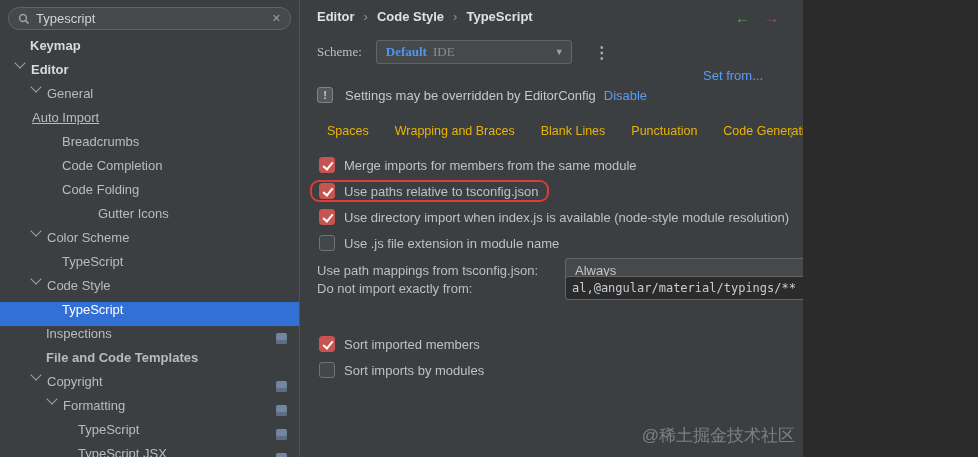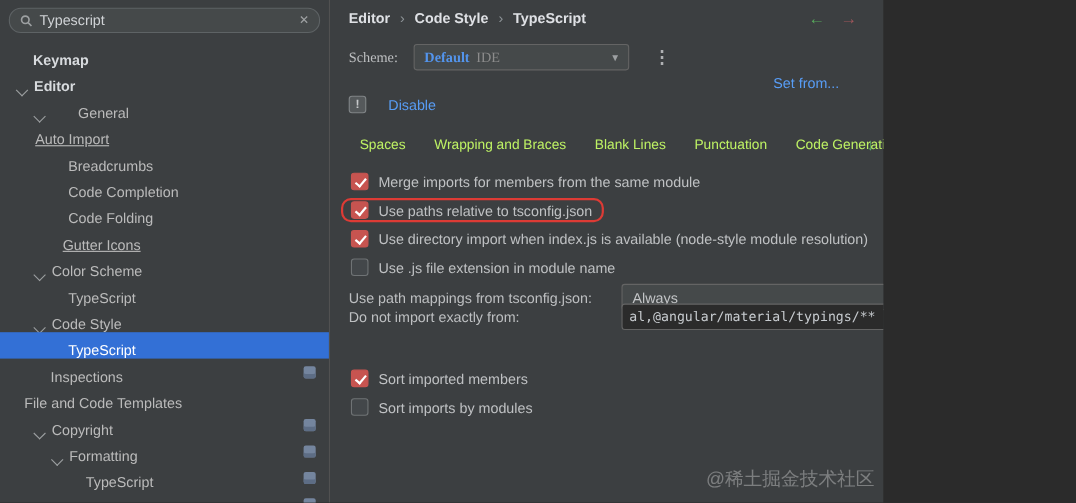"Keymap" .tree-row { align-items: flex-end -> flex-start }
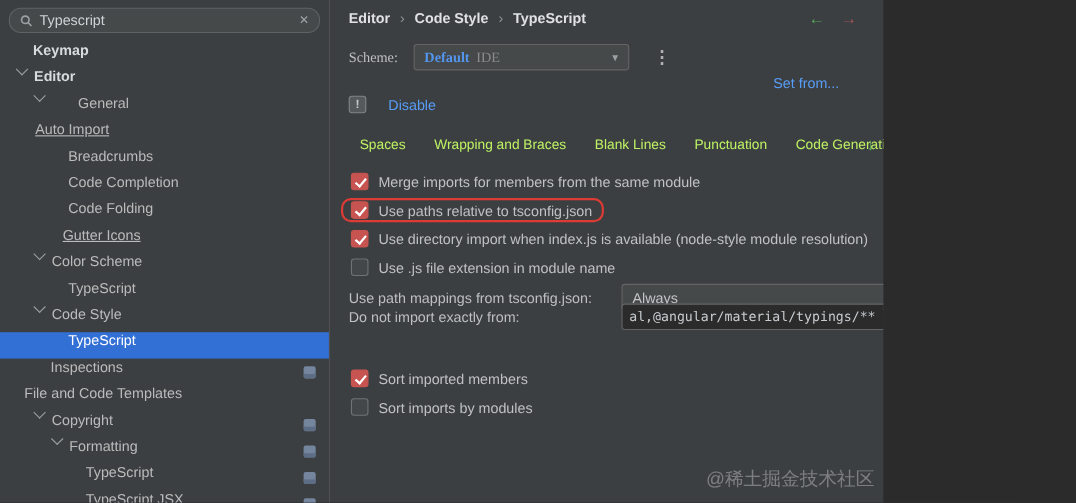"General" div.tree-row { gap: 24px -> none }
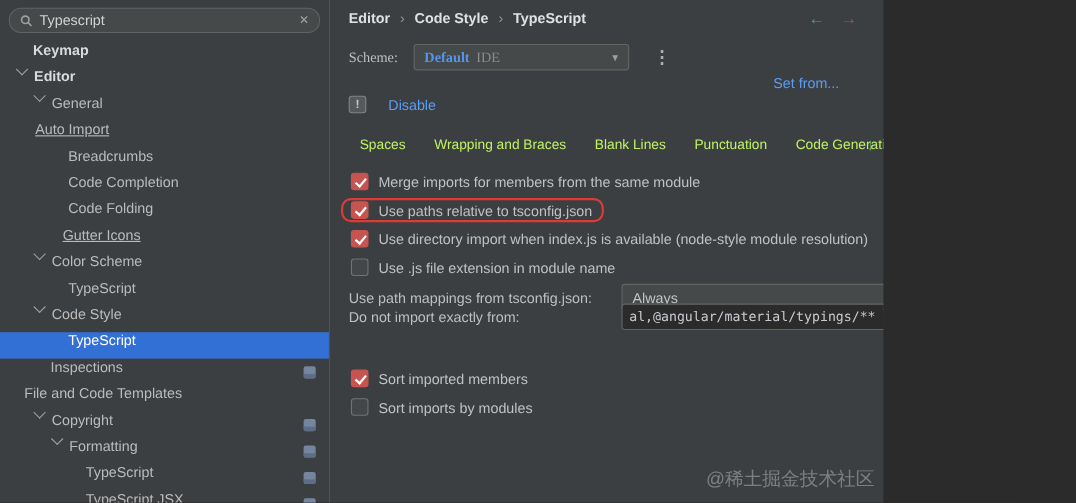"Settings may be overridden by" span.banner-text { html: none -> <span>Settings may be overridden by EditorConfig</span> }
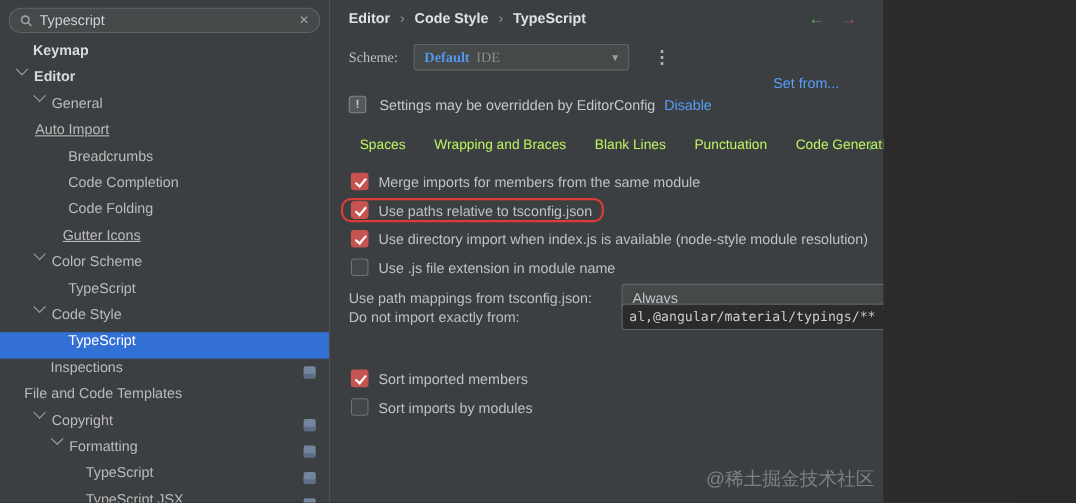"Spaces" .tab { color: #bef264 -> #eab308 }
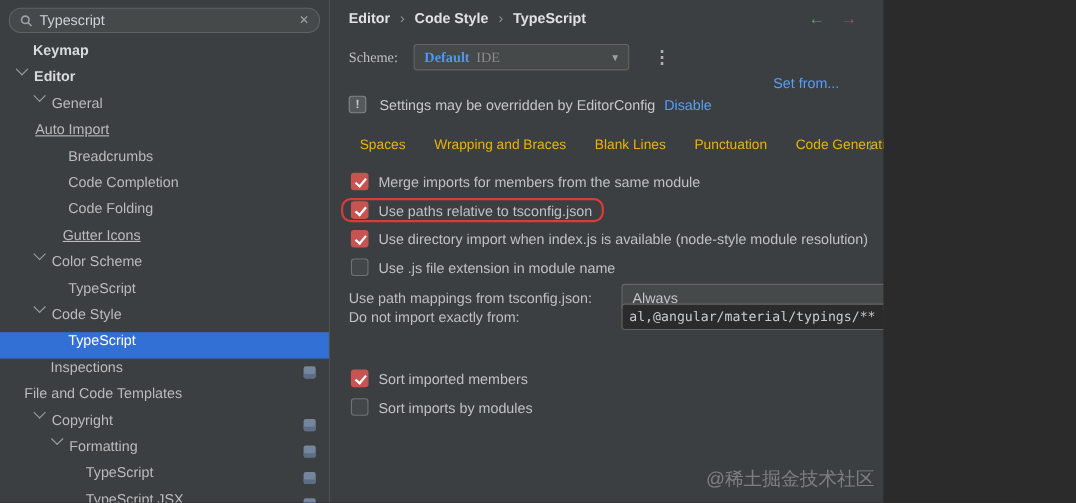"Gutter Icons" div.tree-row { padding-left: 57px -> 98px; text-decoration: underline -> none }
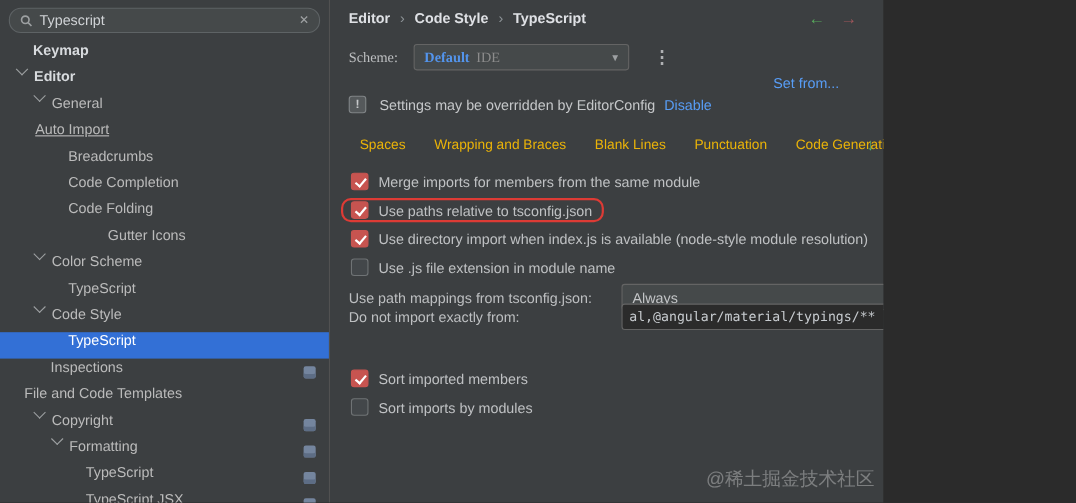"File and Code Templates" div.tree-row { font-weight: none -> bold; padding-left: 22px -> 46px }
